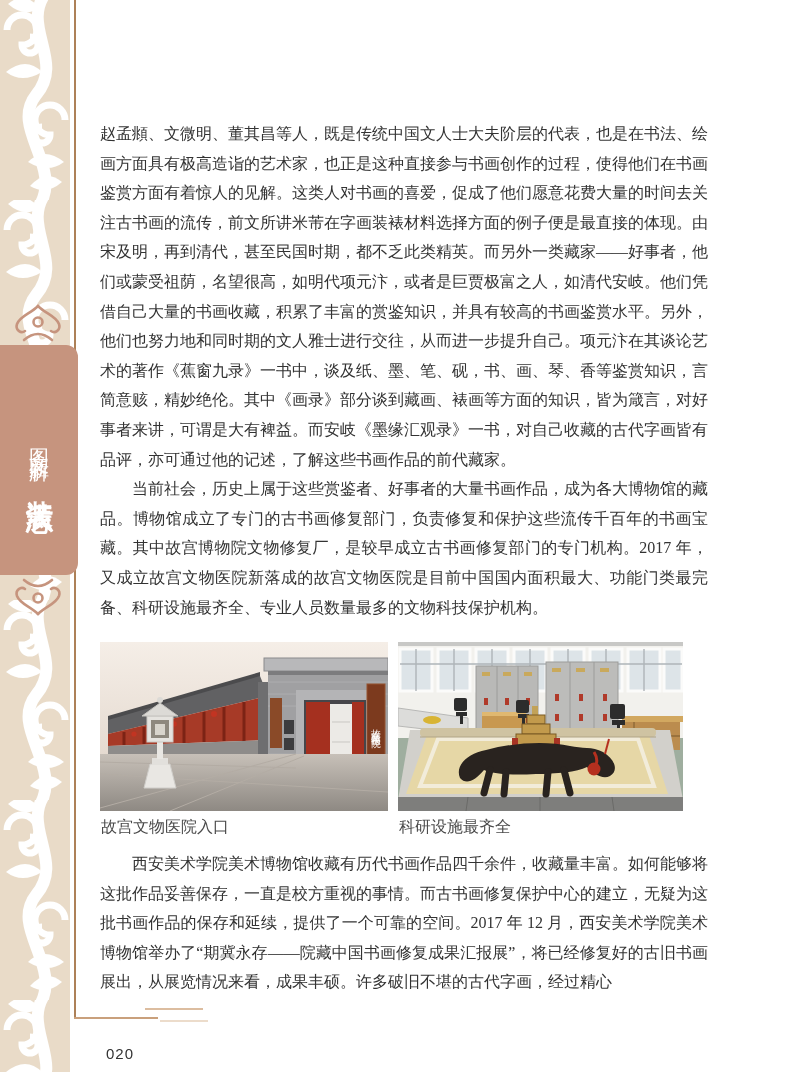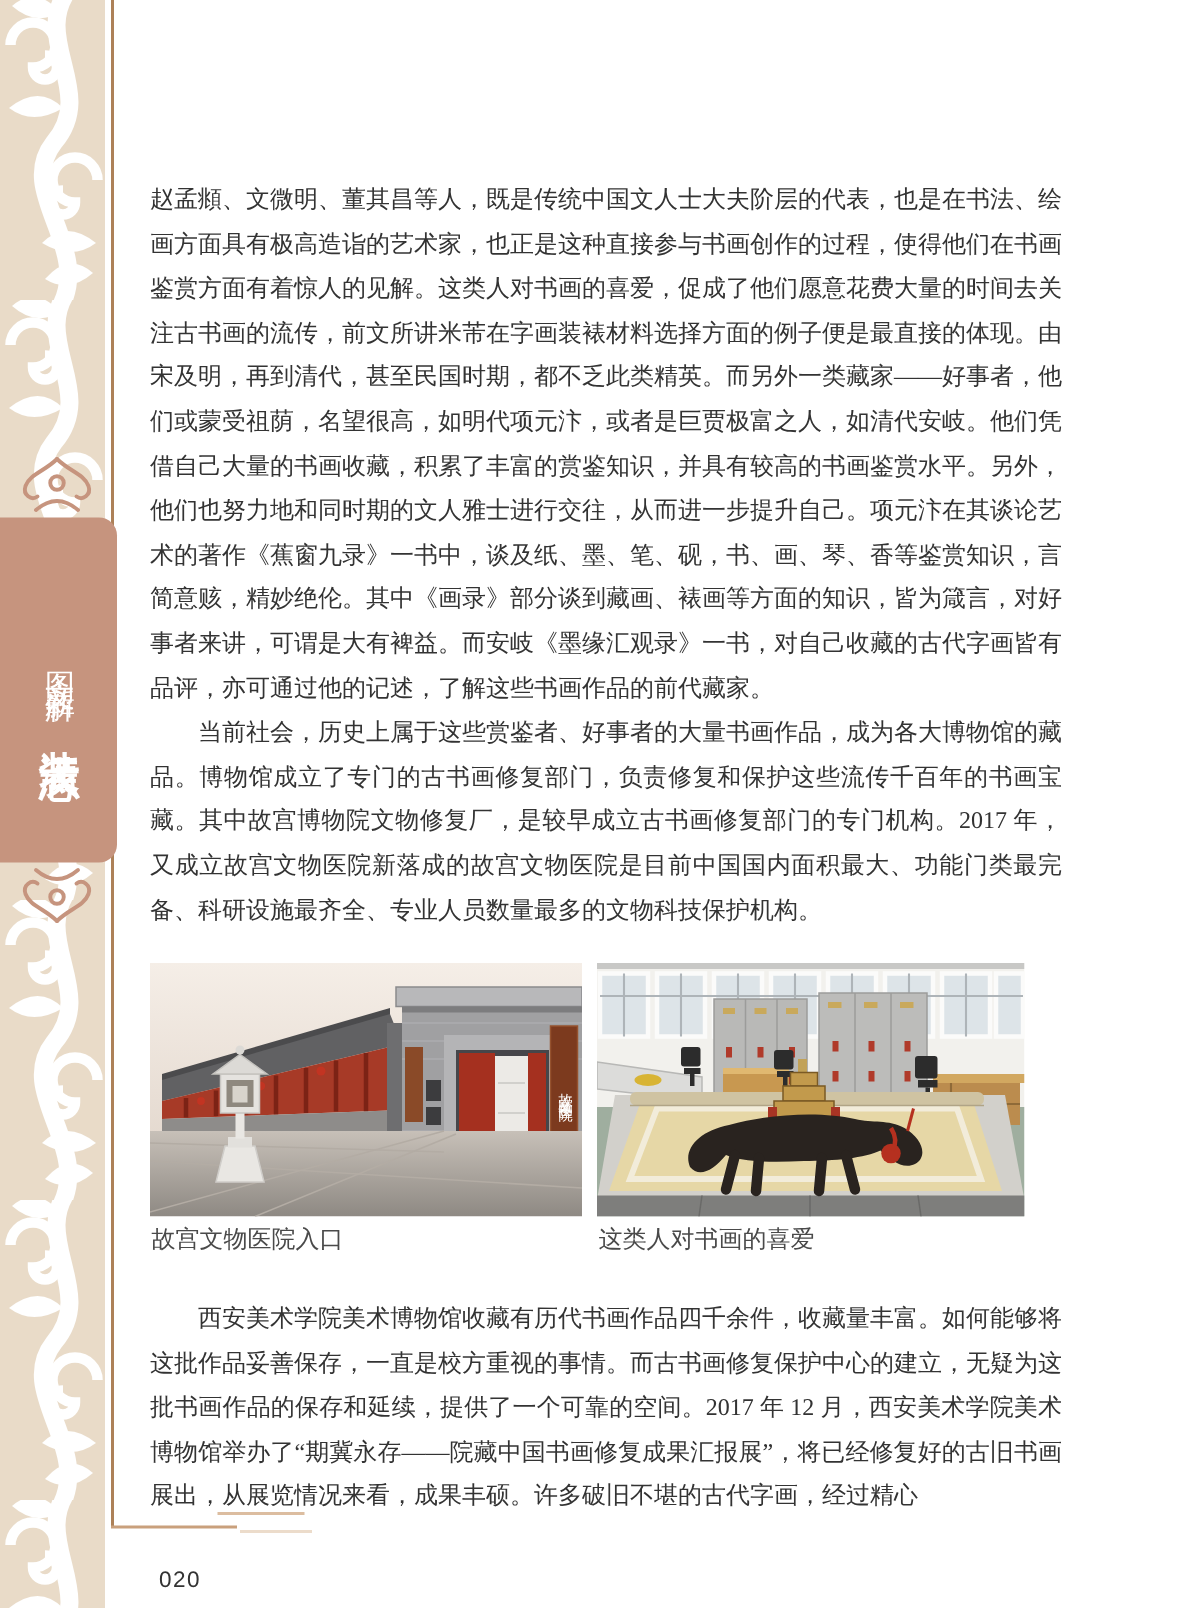"这类人对书画的喜爱" div.caption { text: 这类人对书画的喜爱 -> 科研设施最齐全 }
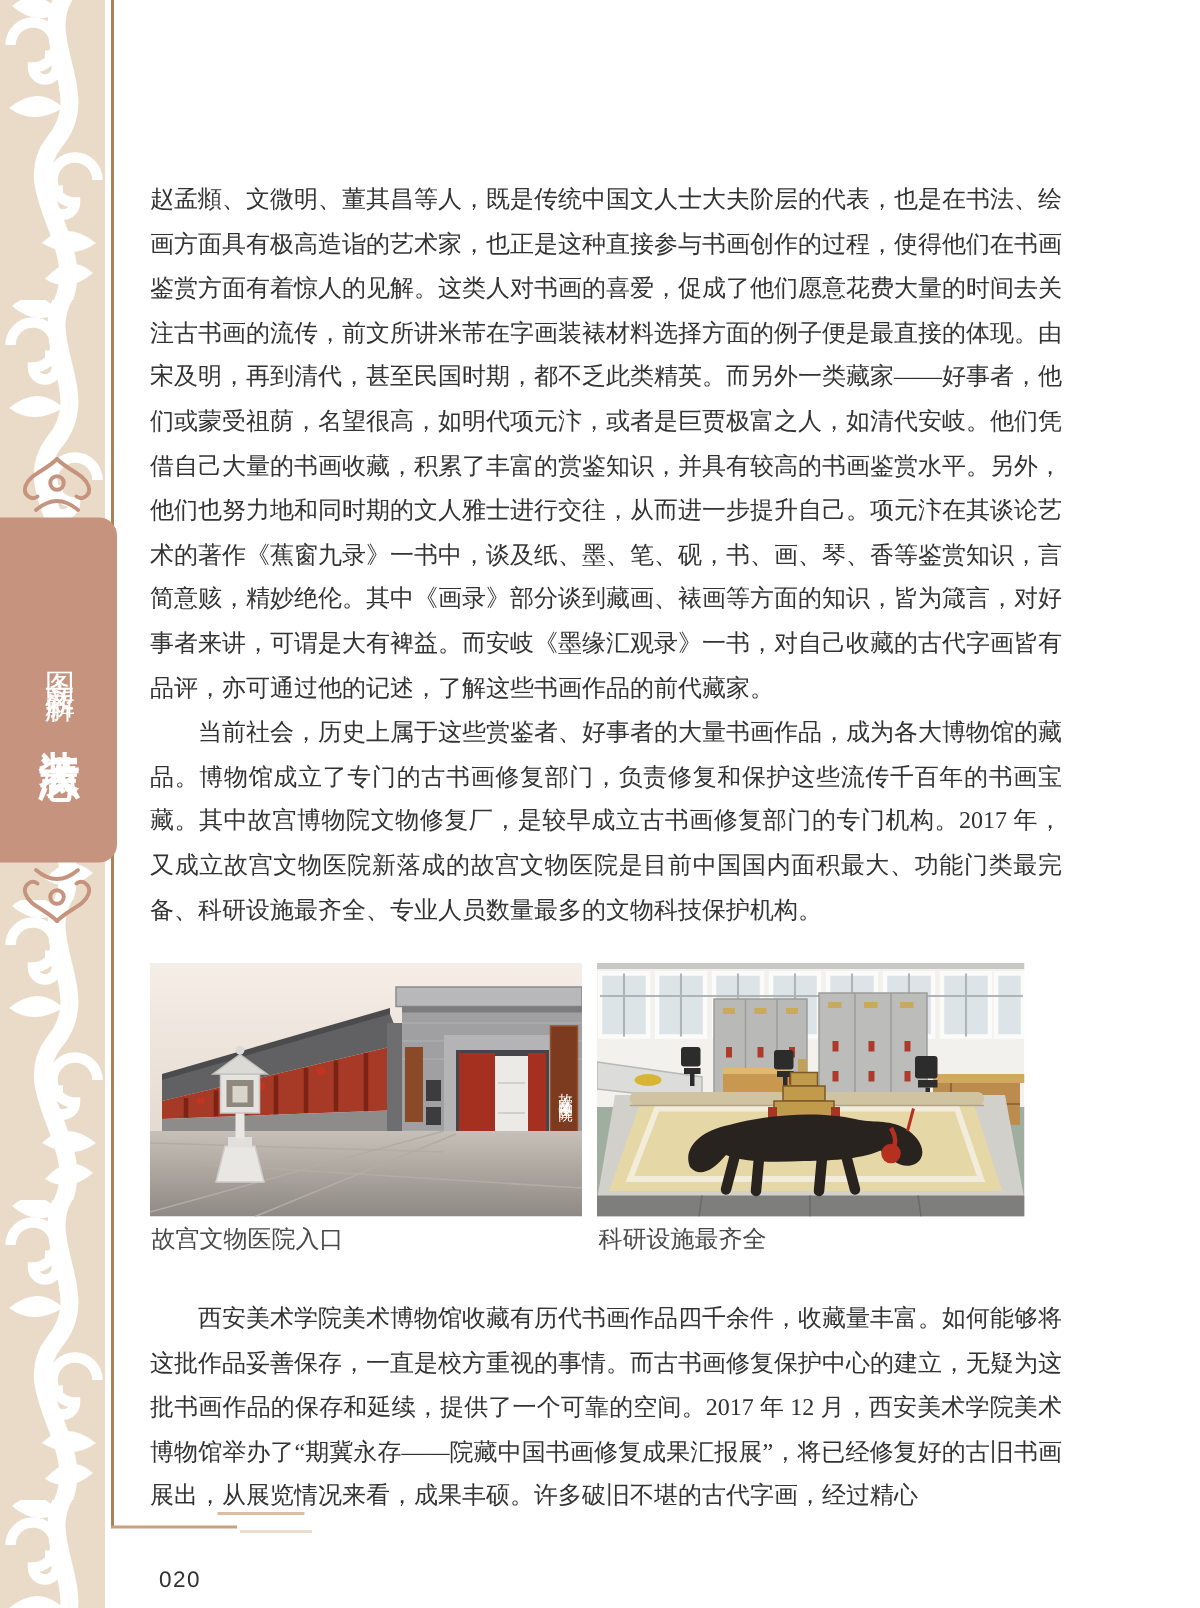"西安美术学院美术博物馆收藏有历代书画作品四千余件，收藏量丰富。如何能够将这批作品" p.indent { margin-top: 30px -> 14px }
